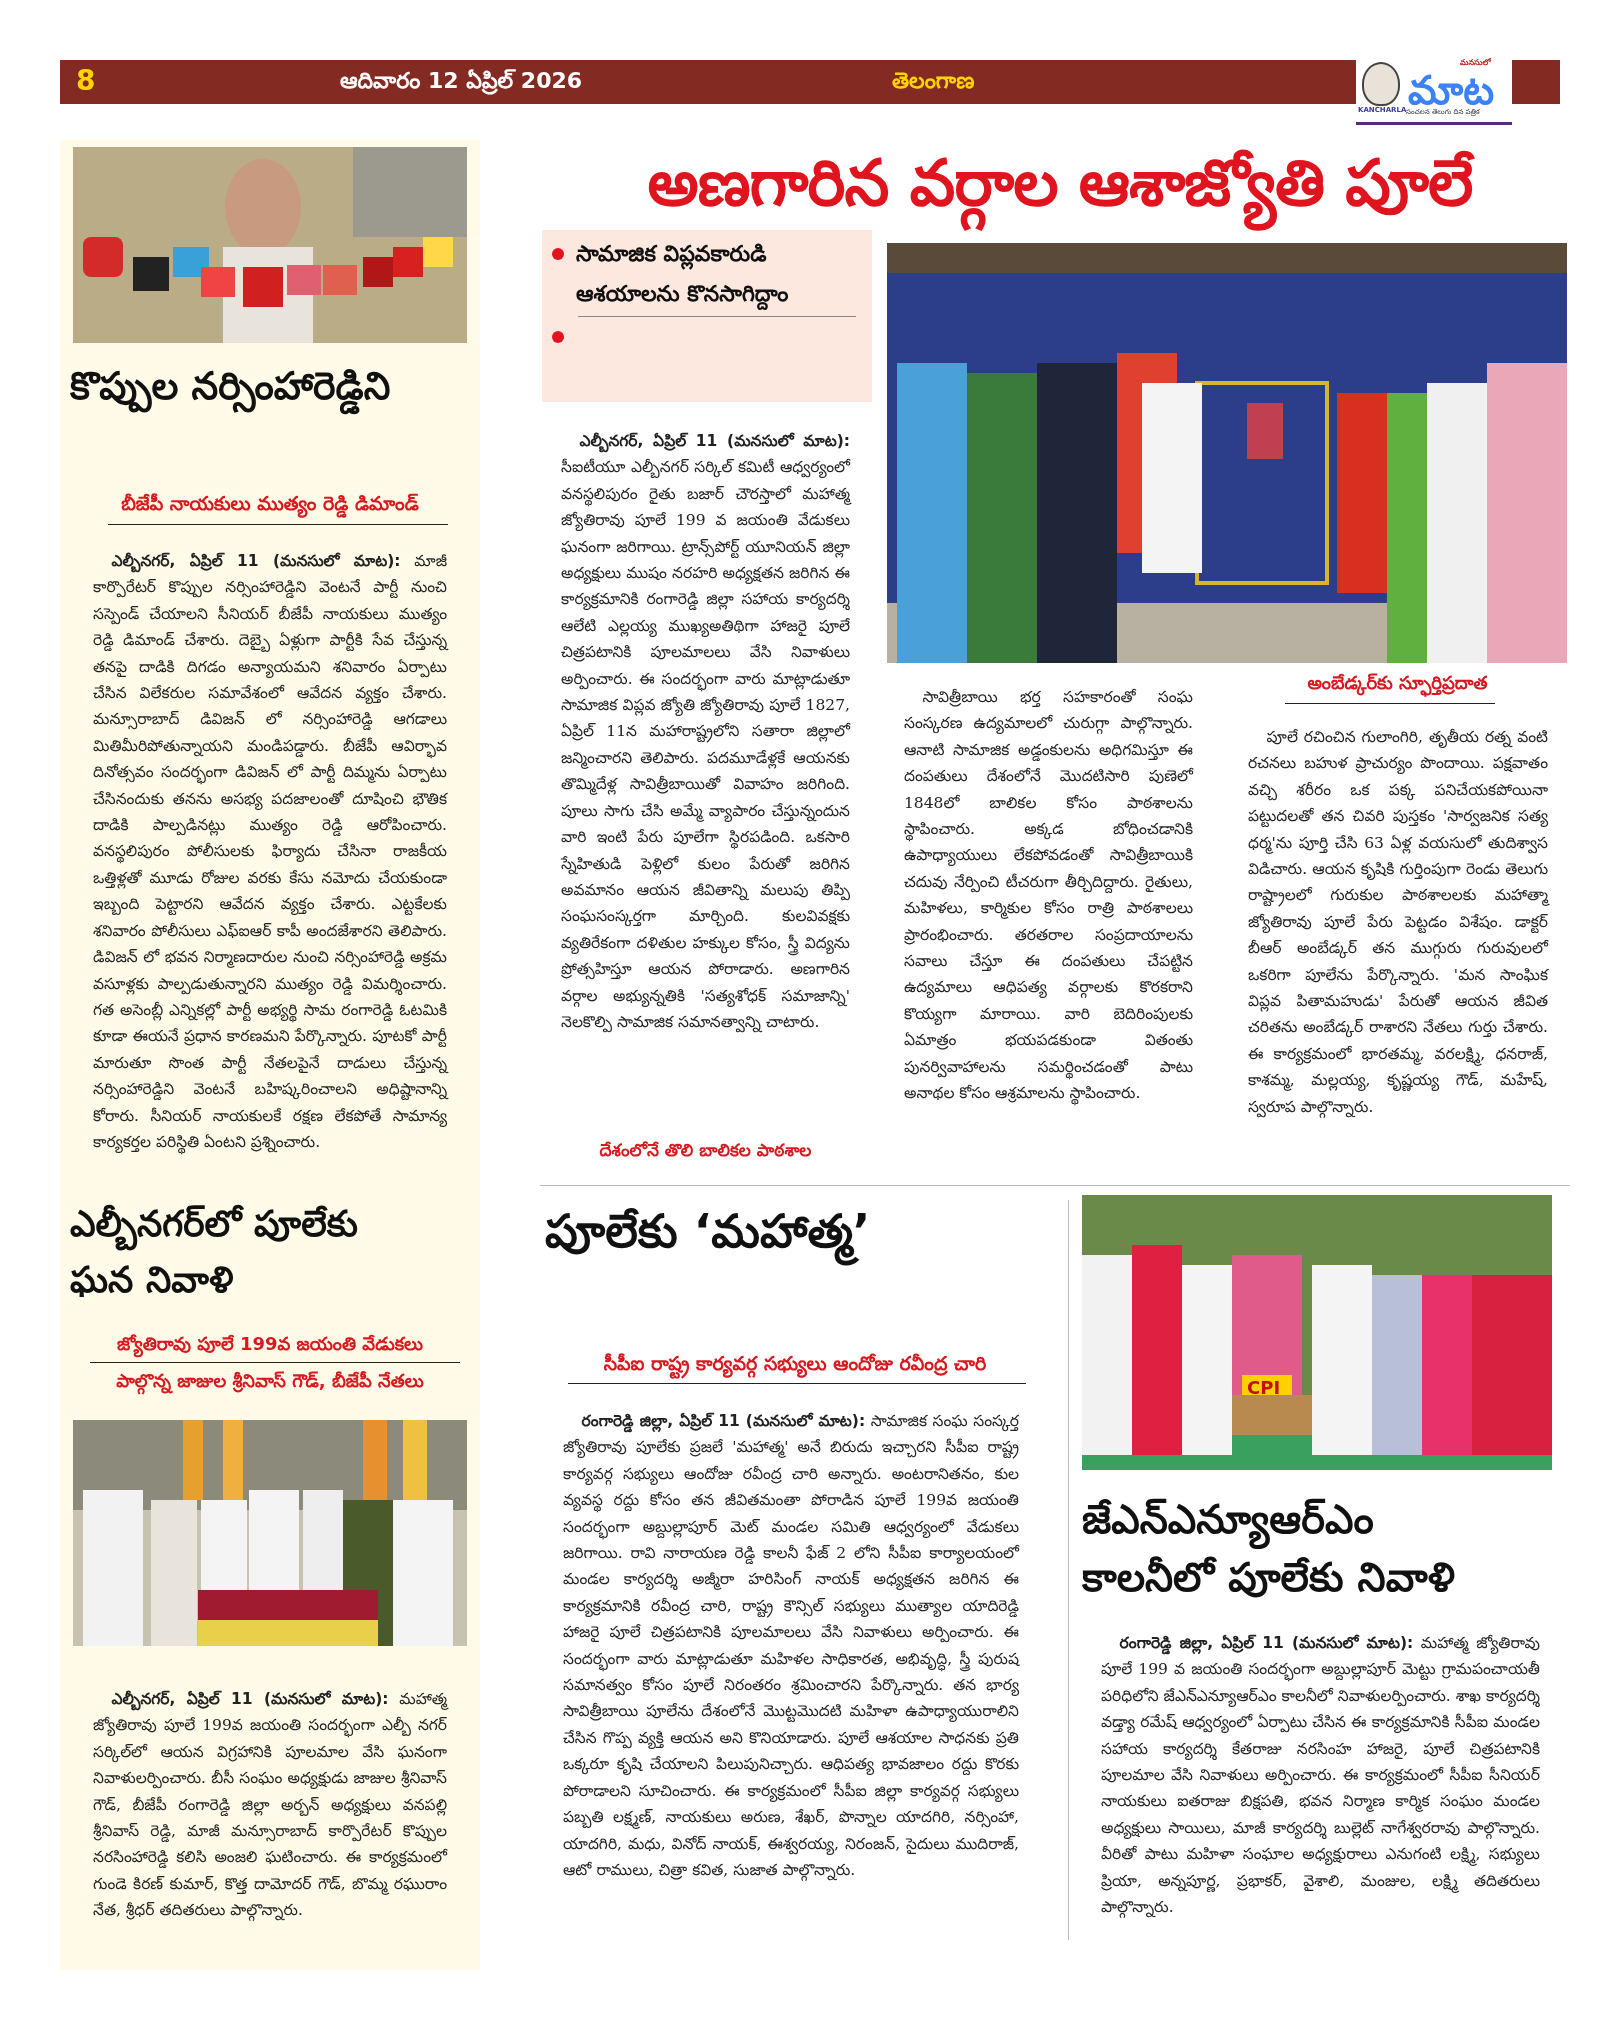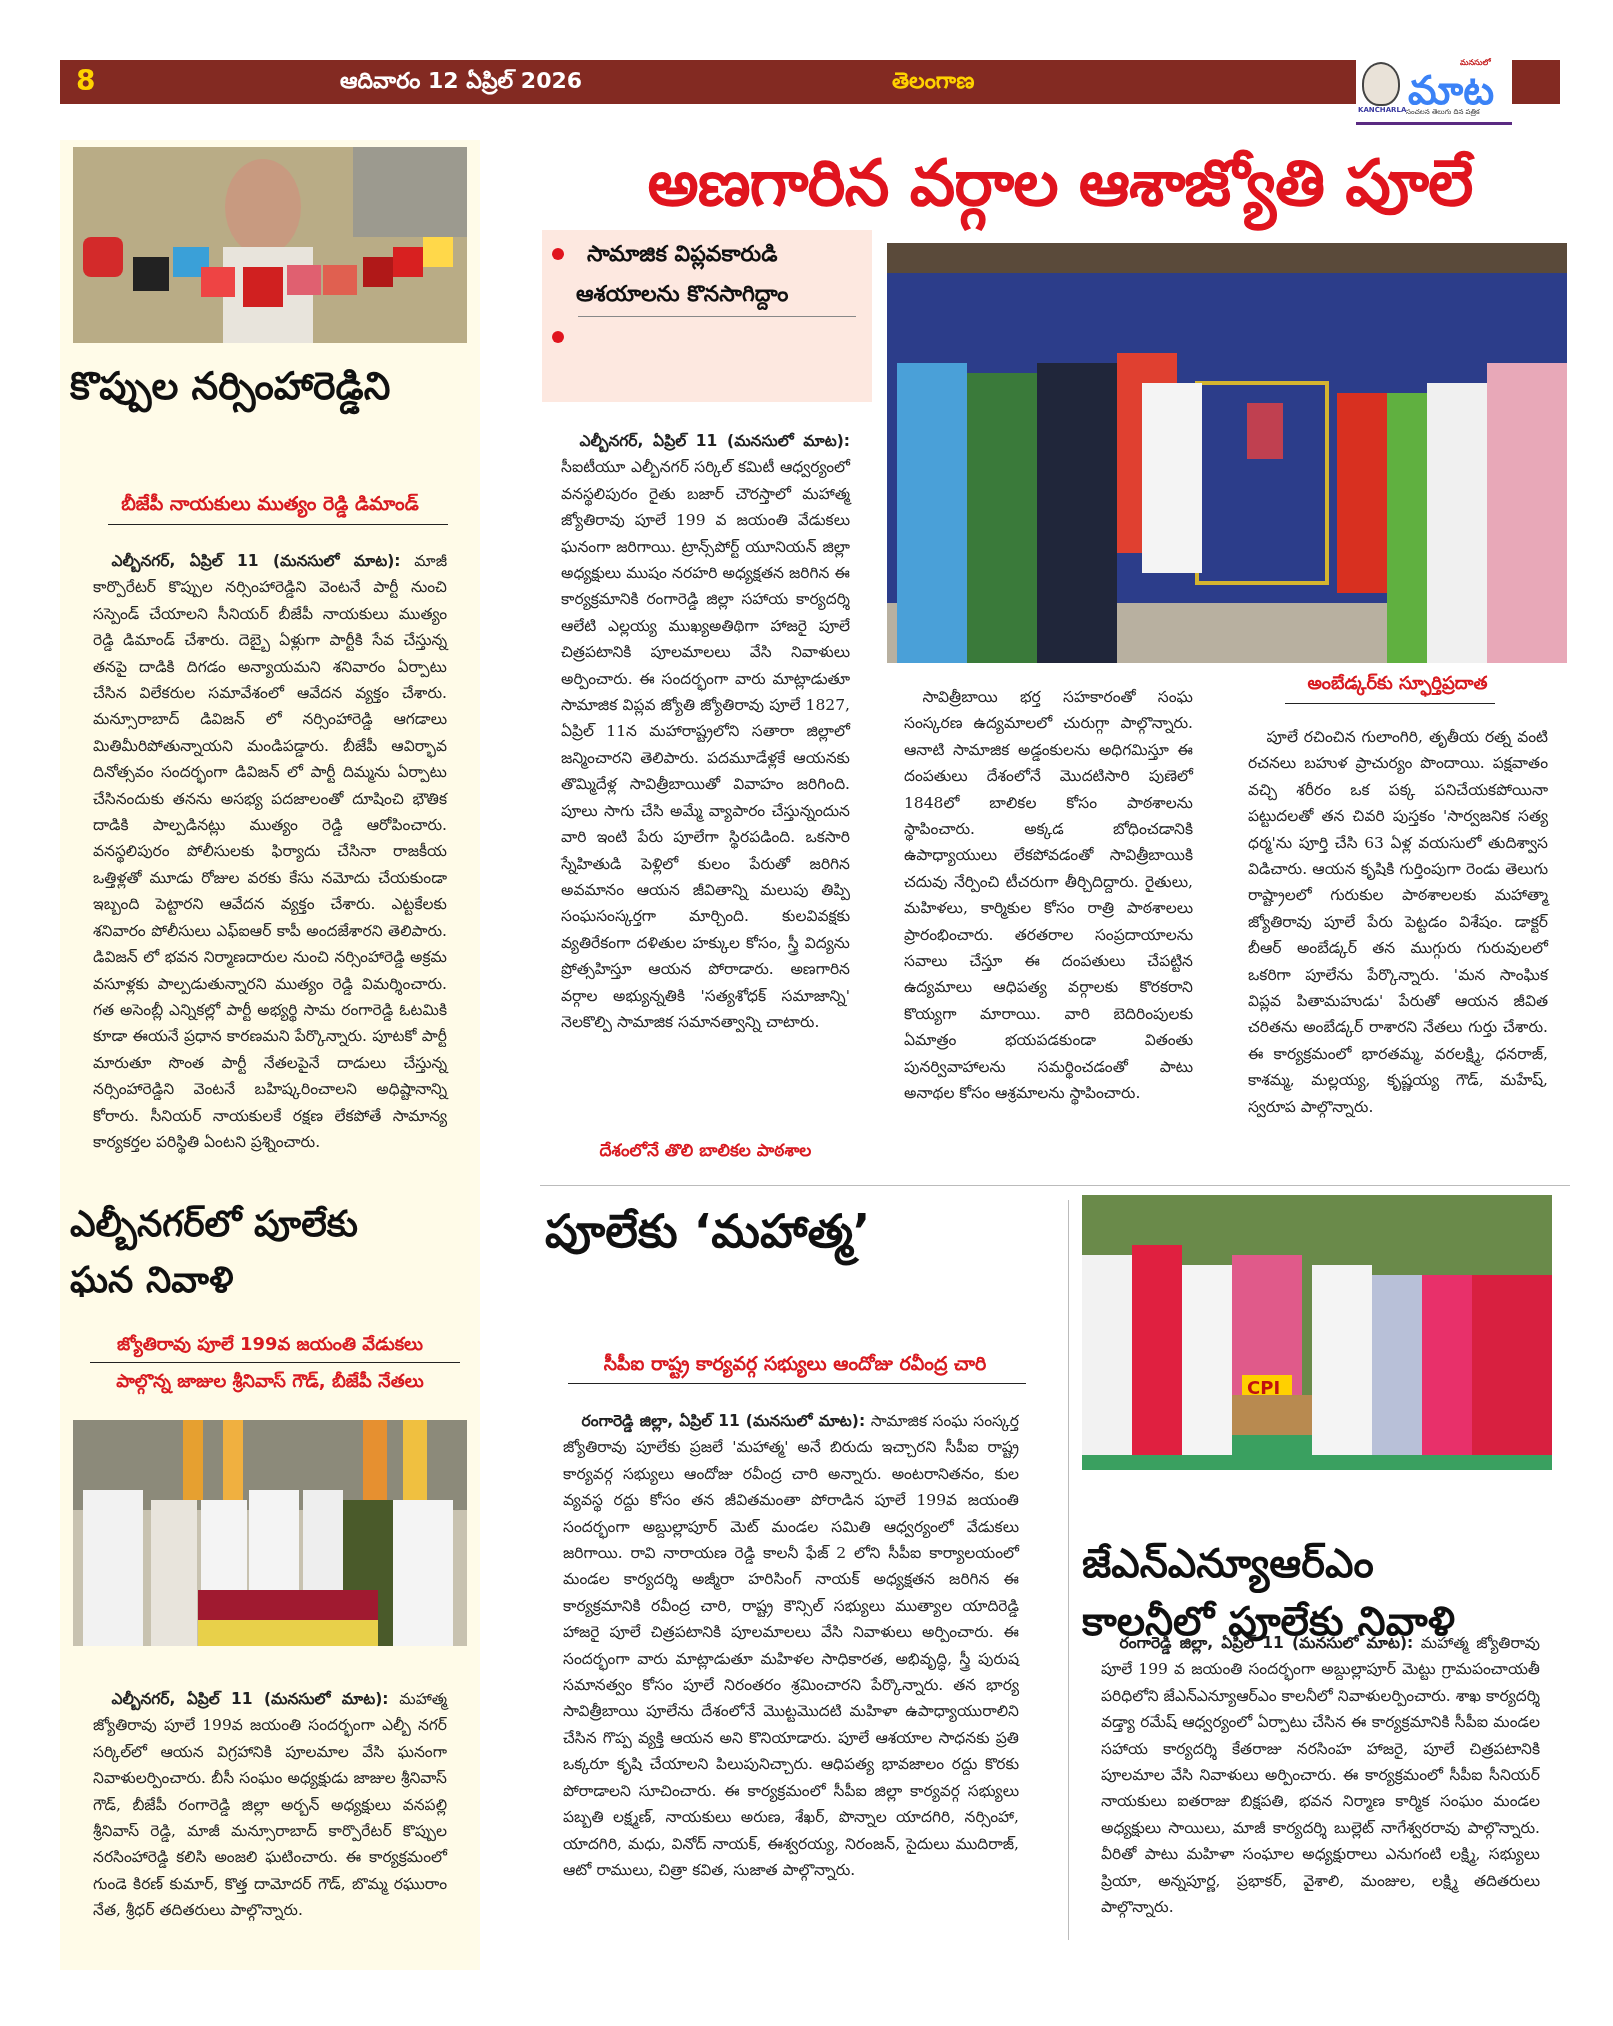"సామాజిక విప్లవకారుడి" .kickerbox { text-align: center -> none }
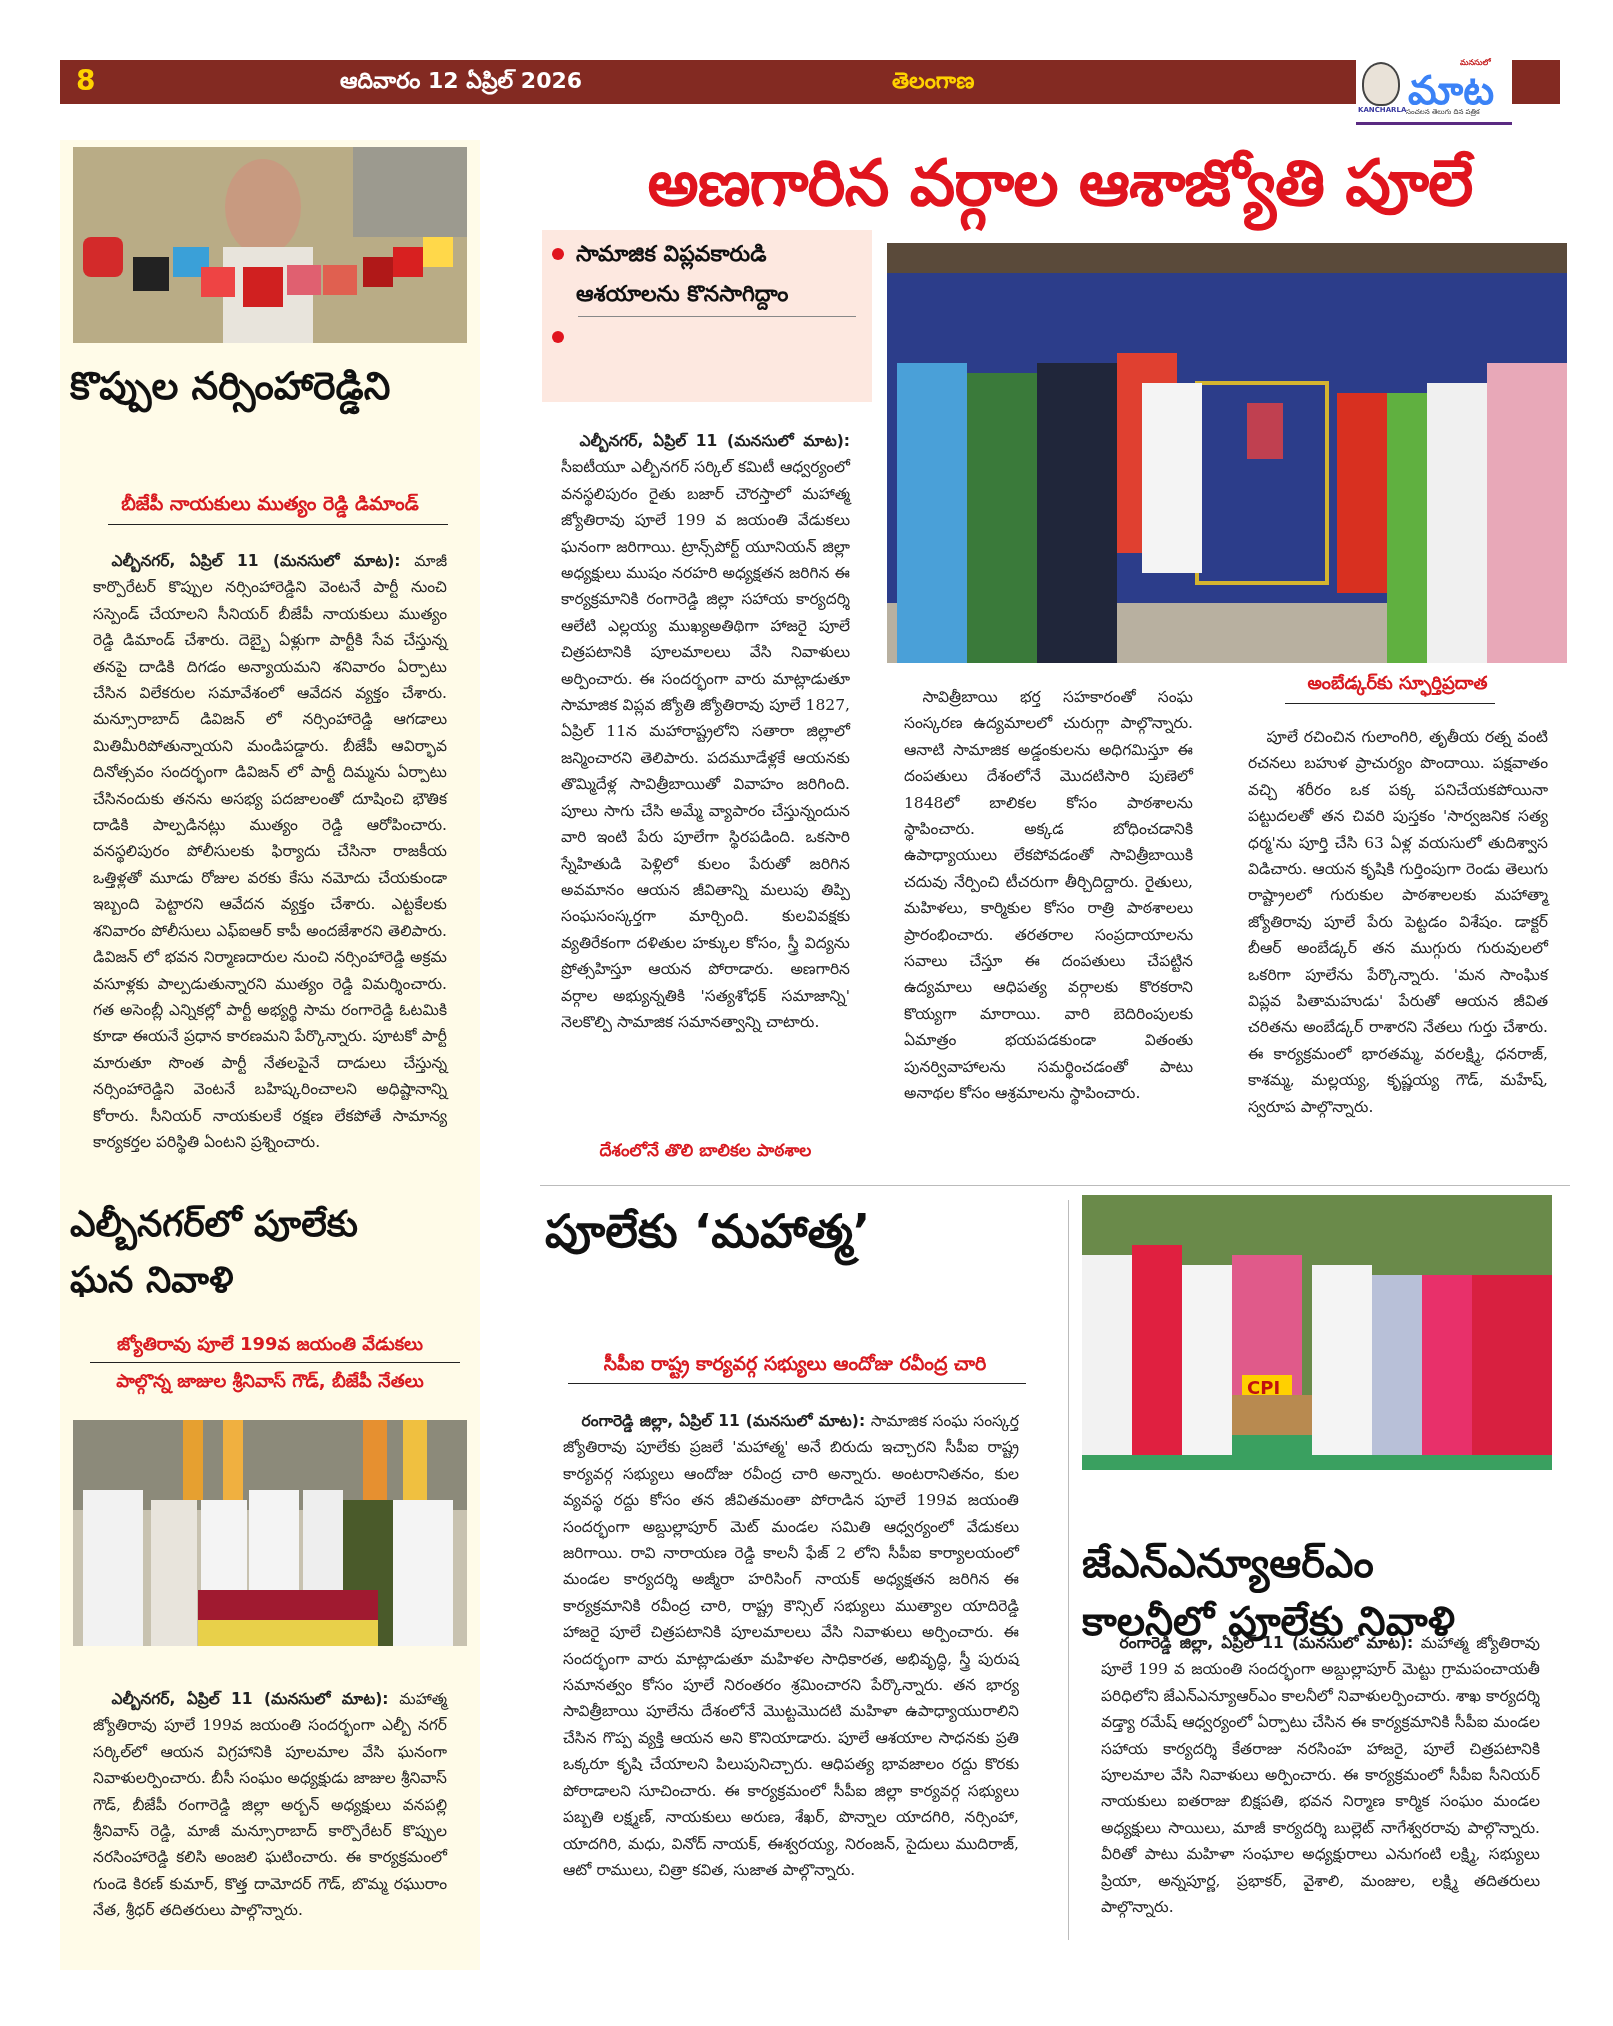"జేఎన్ఎన్యూఆర్ఎం" div.abs { margin-top: 44px -> none }
